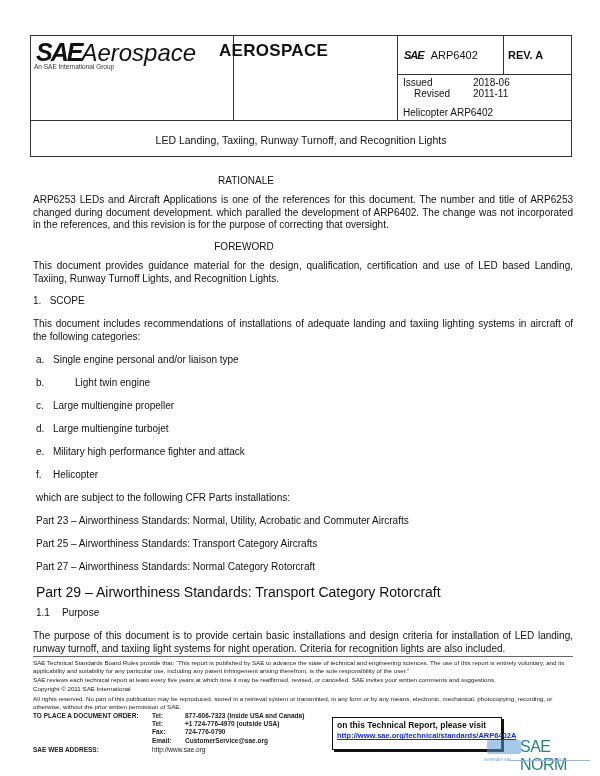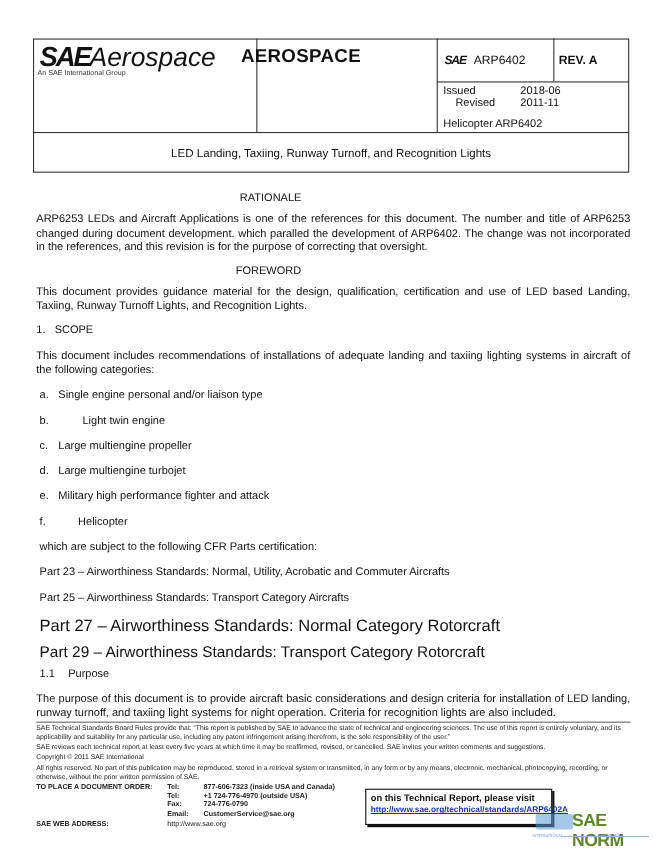"Helicopter" div.abs { left: 71px -> 53px }
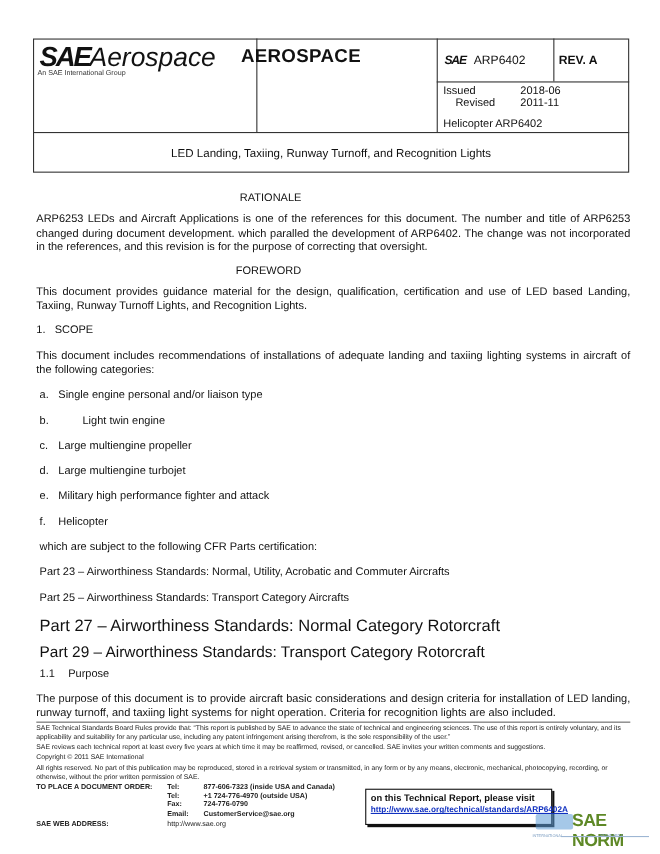"which are subject to the" div.abs { text: certification -> installations }
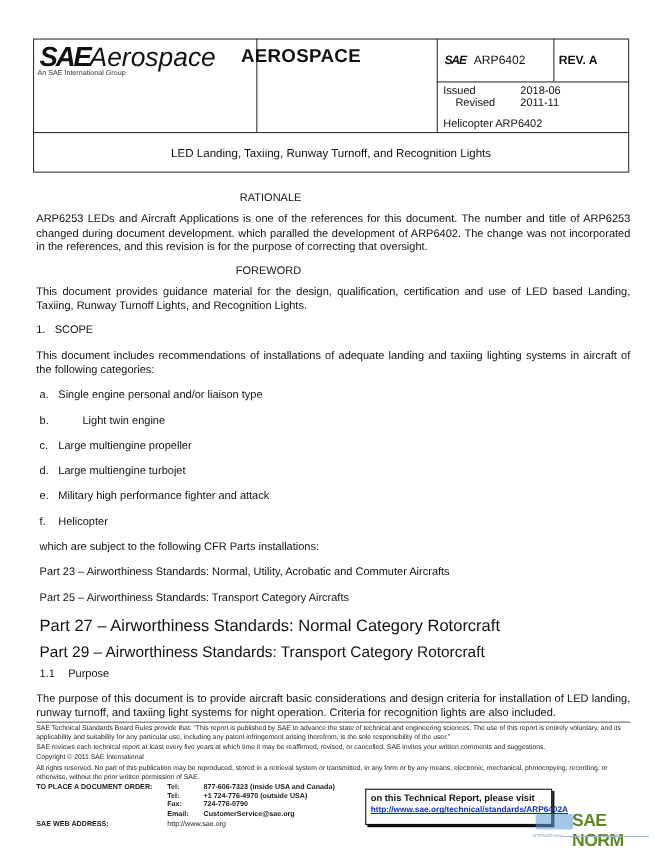"Part 27 – Airworthiness Standards:" div.abs { font-size: 15px -> 10px }
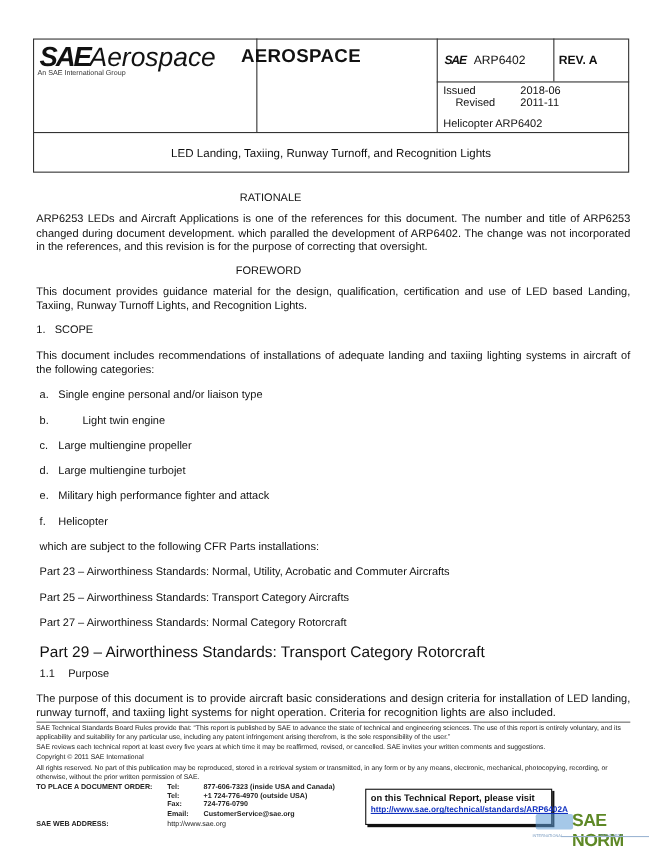"The purpose of this document" div.abs { text: aircraft basic considerations -> certain basic installations }
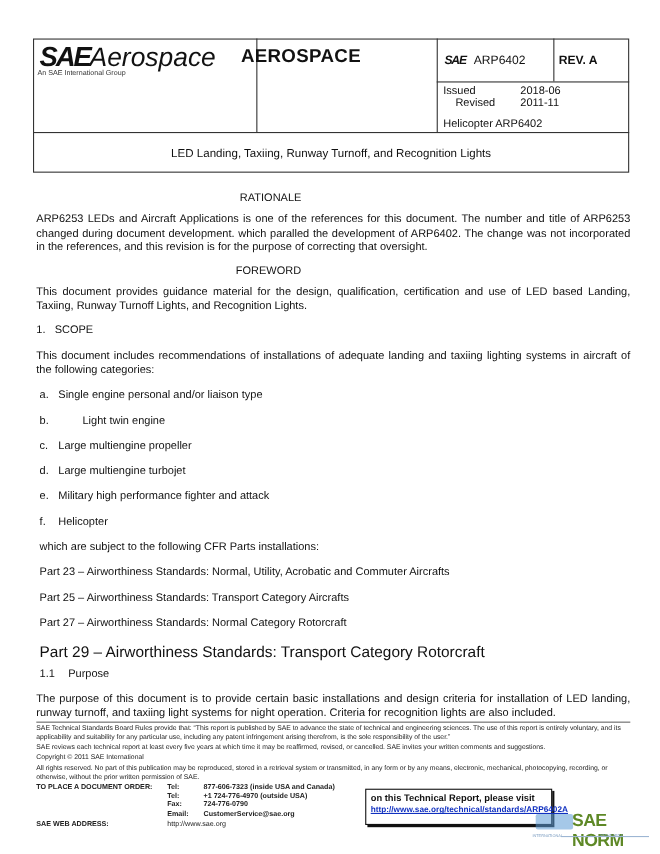"SAE NORM" .wm { color: #4d7c0f -> #0f766e; font-weight: bold -> normal }
